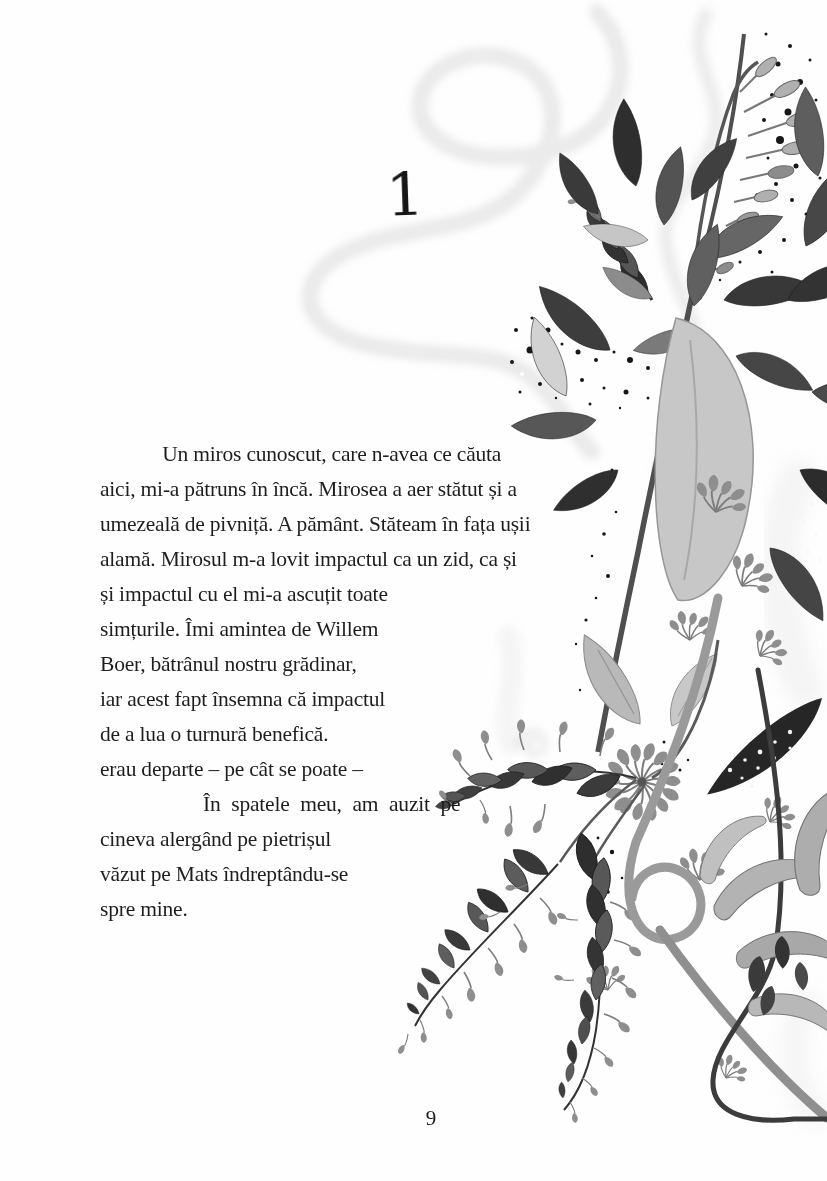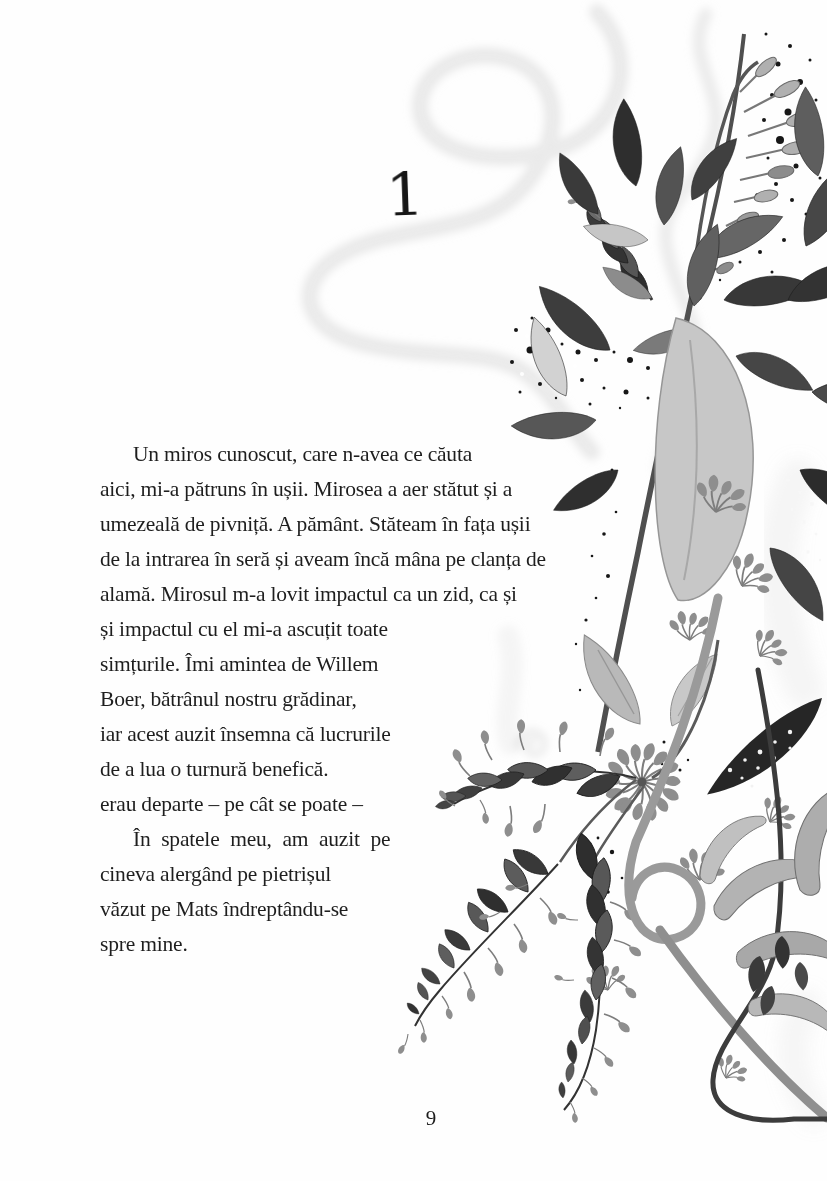"Un miros cunoscut, care n-avea" .indent { text-align: none -> center }
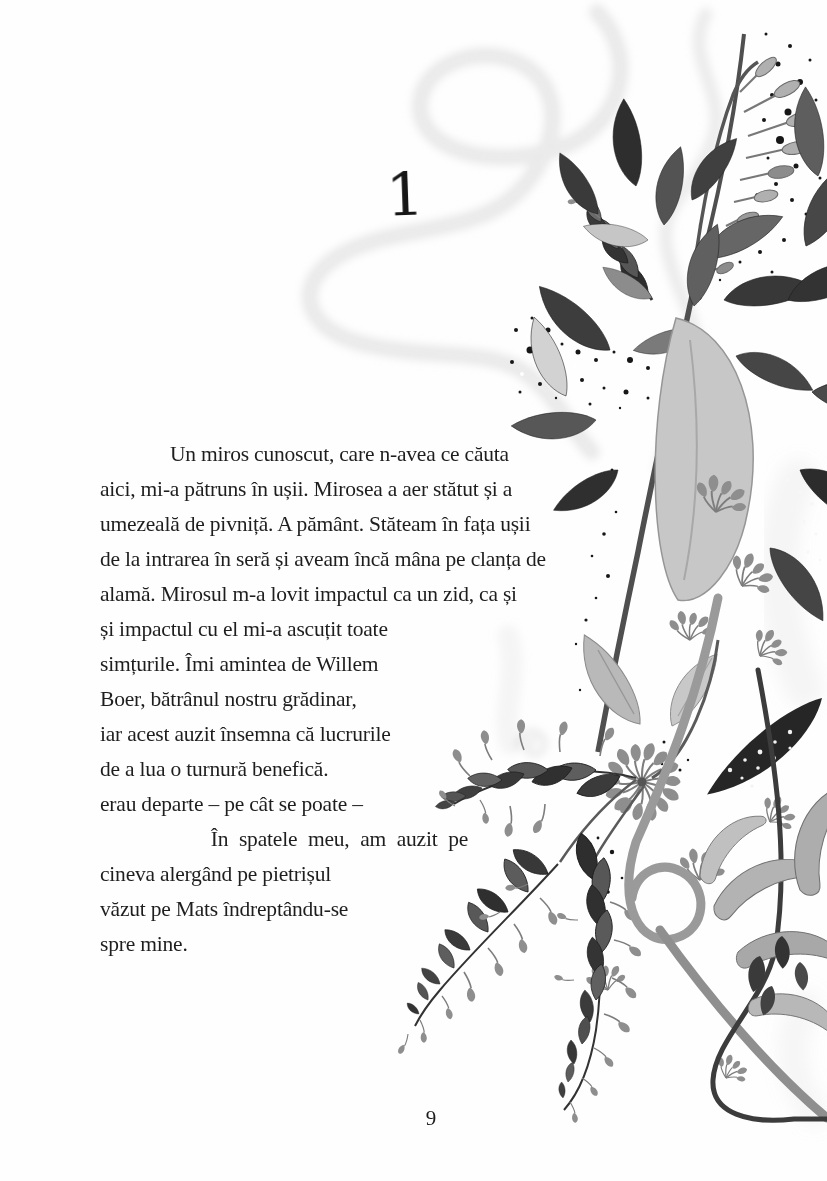"aici, mi-a pătruns în ușii." div.line { text: ușii -> încă }
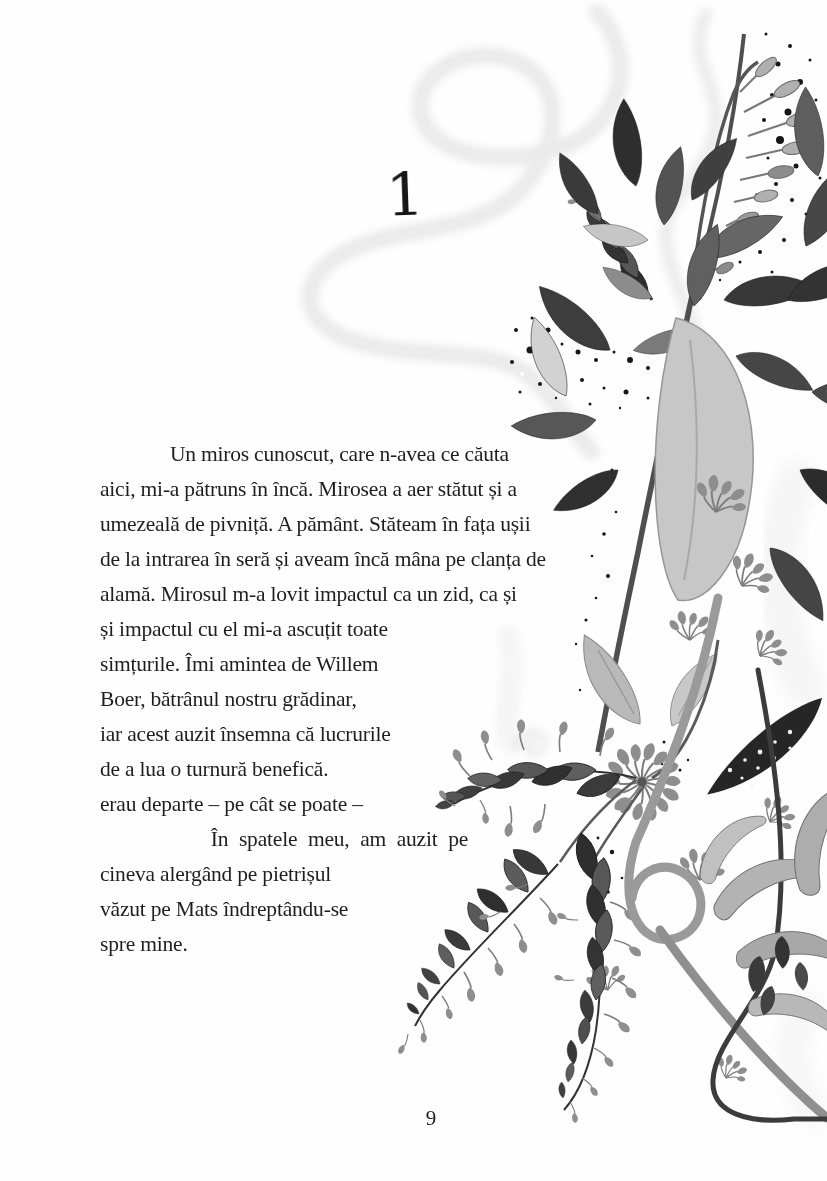"de la intrarea în seră" div.line { html: <div>de la intrarea în seră și aveam încă mâna pe clanța de</div> -> none }
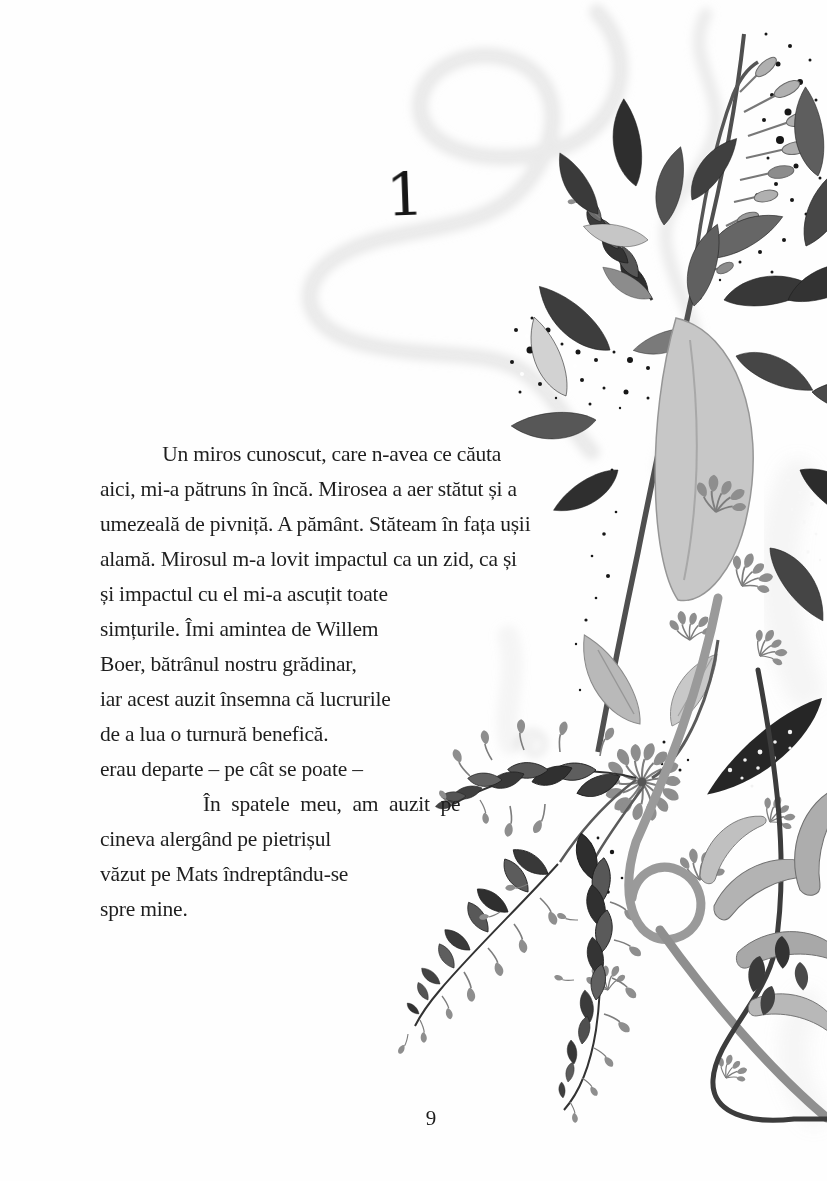"iar acest auzit însemna că" div.line { text: auzit însemna că lucrurile -> fapt însemna că impactul }
